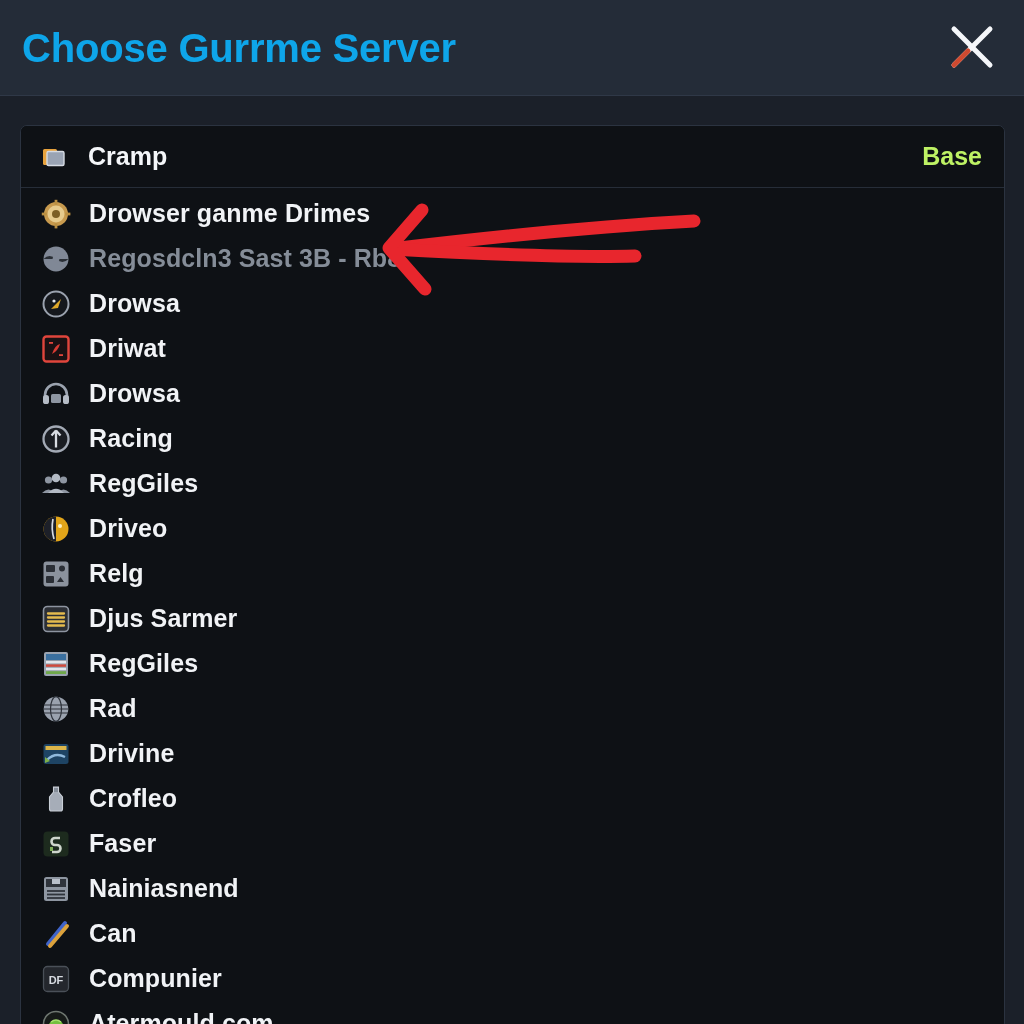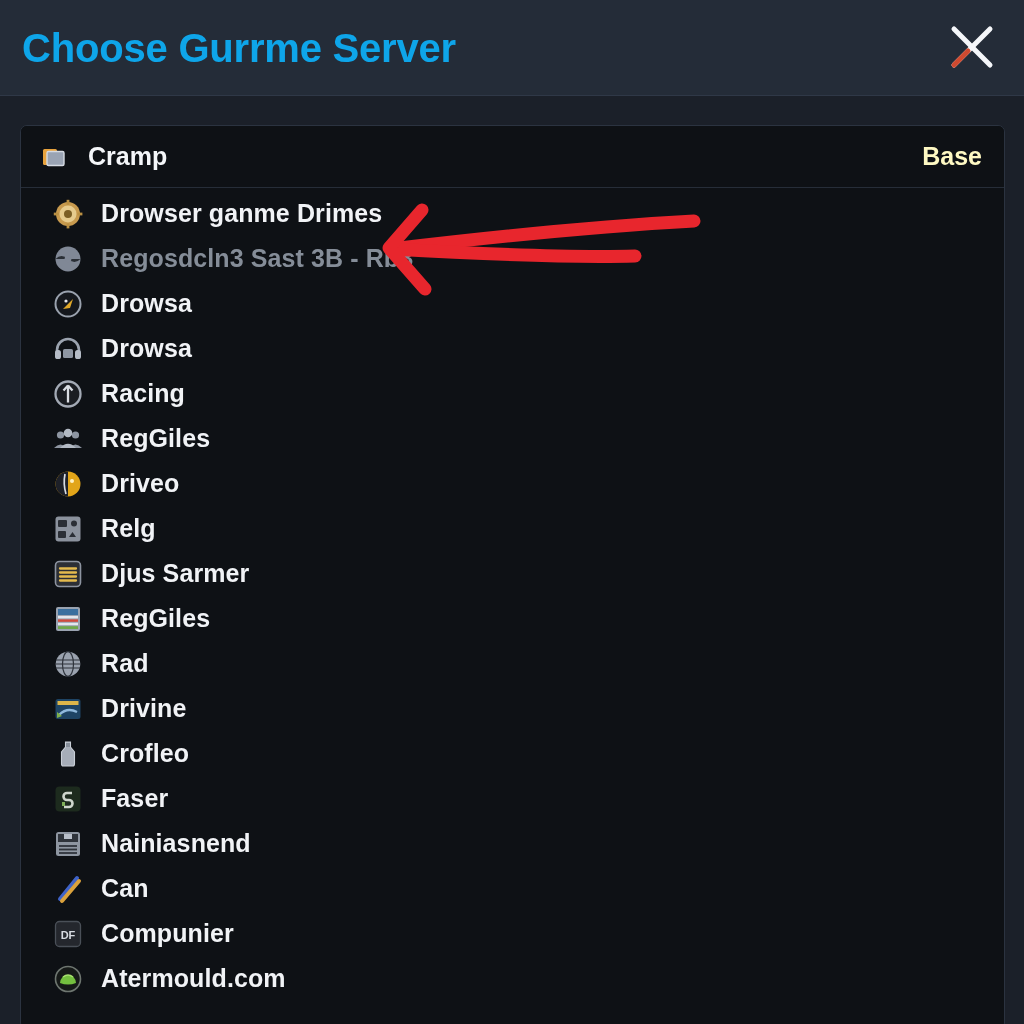"Base" #list-header-right { color: #fef9c3 -> #bef264 }
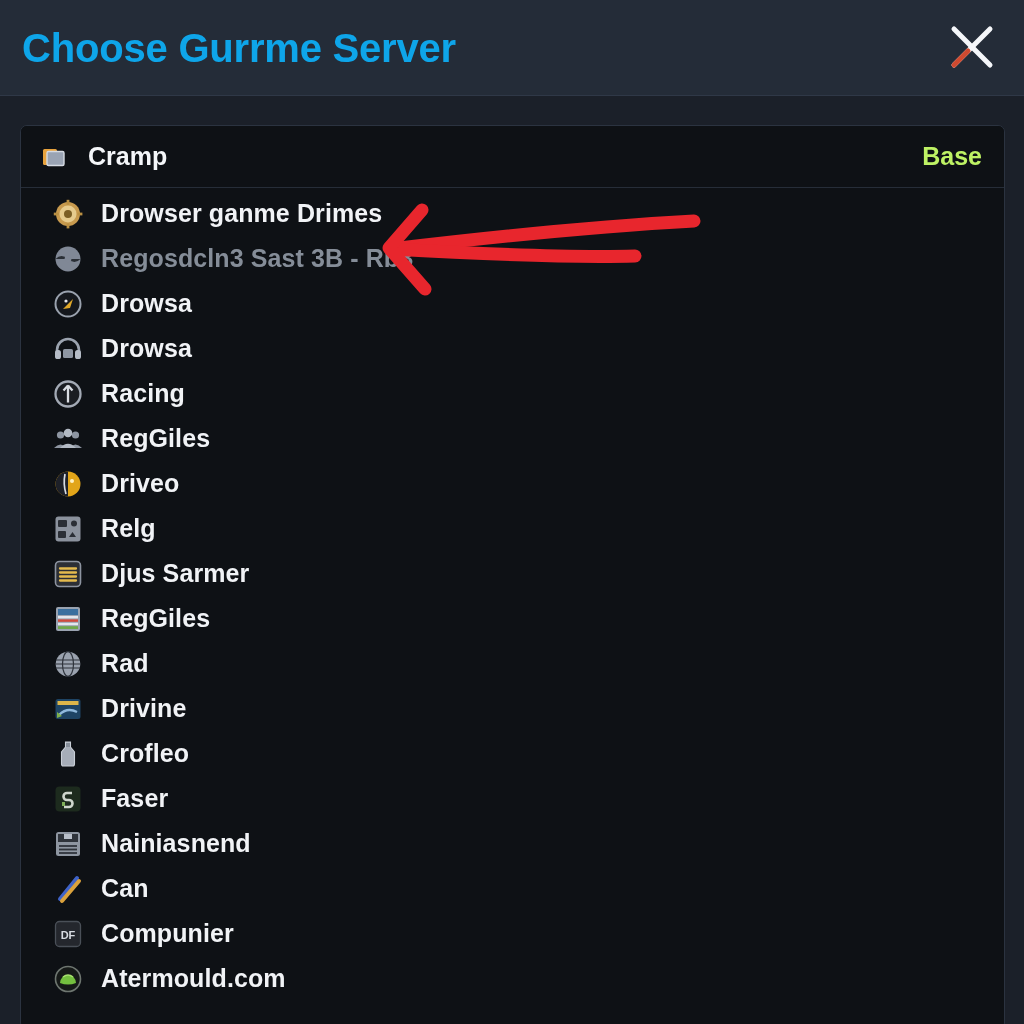"Drowser ganme Drimes" .server-row { margin-left: 12px -> none }
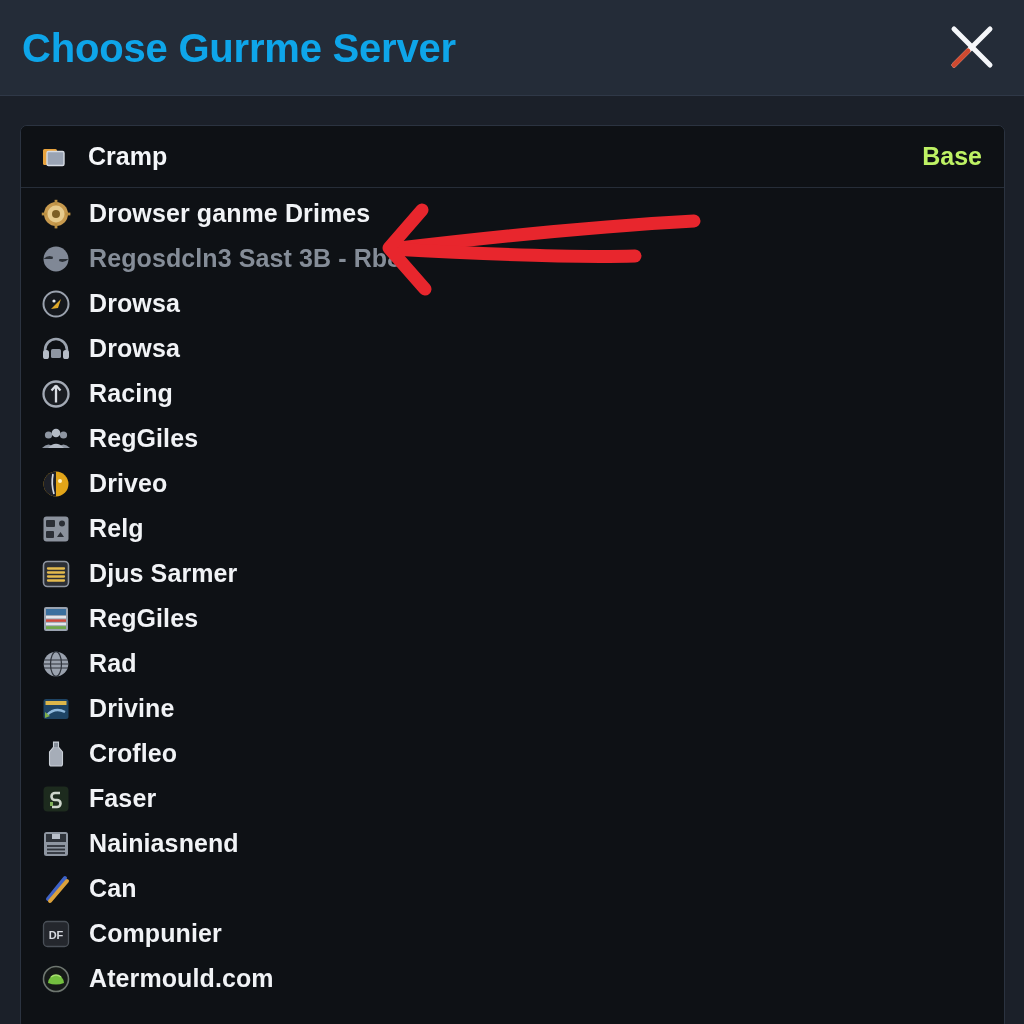"Driwat" li.server-row { html: none -> <li> <span> <svg> <rect></rect> <path></path> <rect></rect> <rect></rect> </svg> </span> <span>Driwat</span> </li> }
